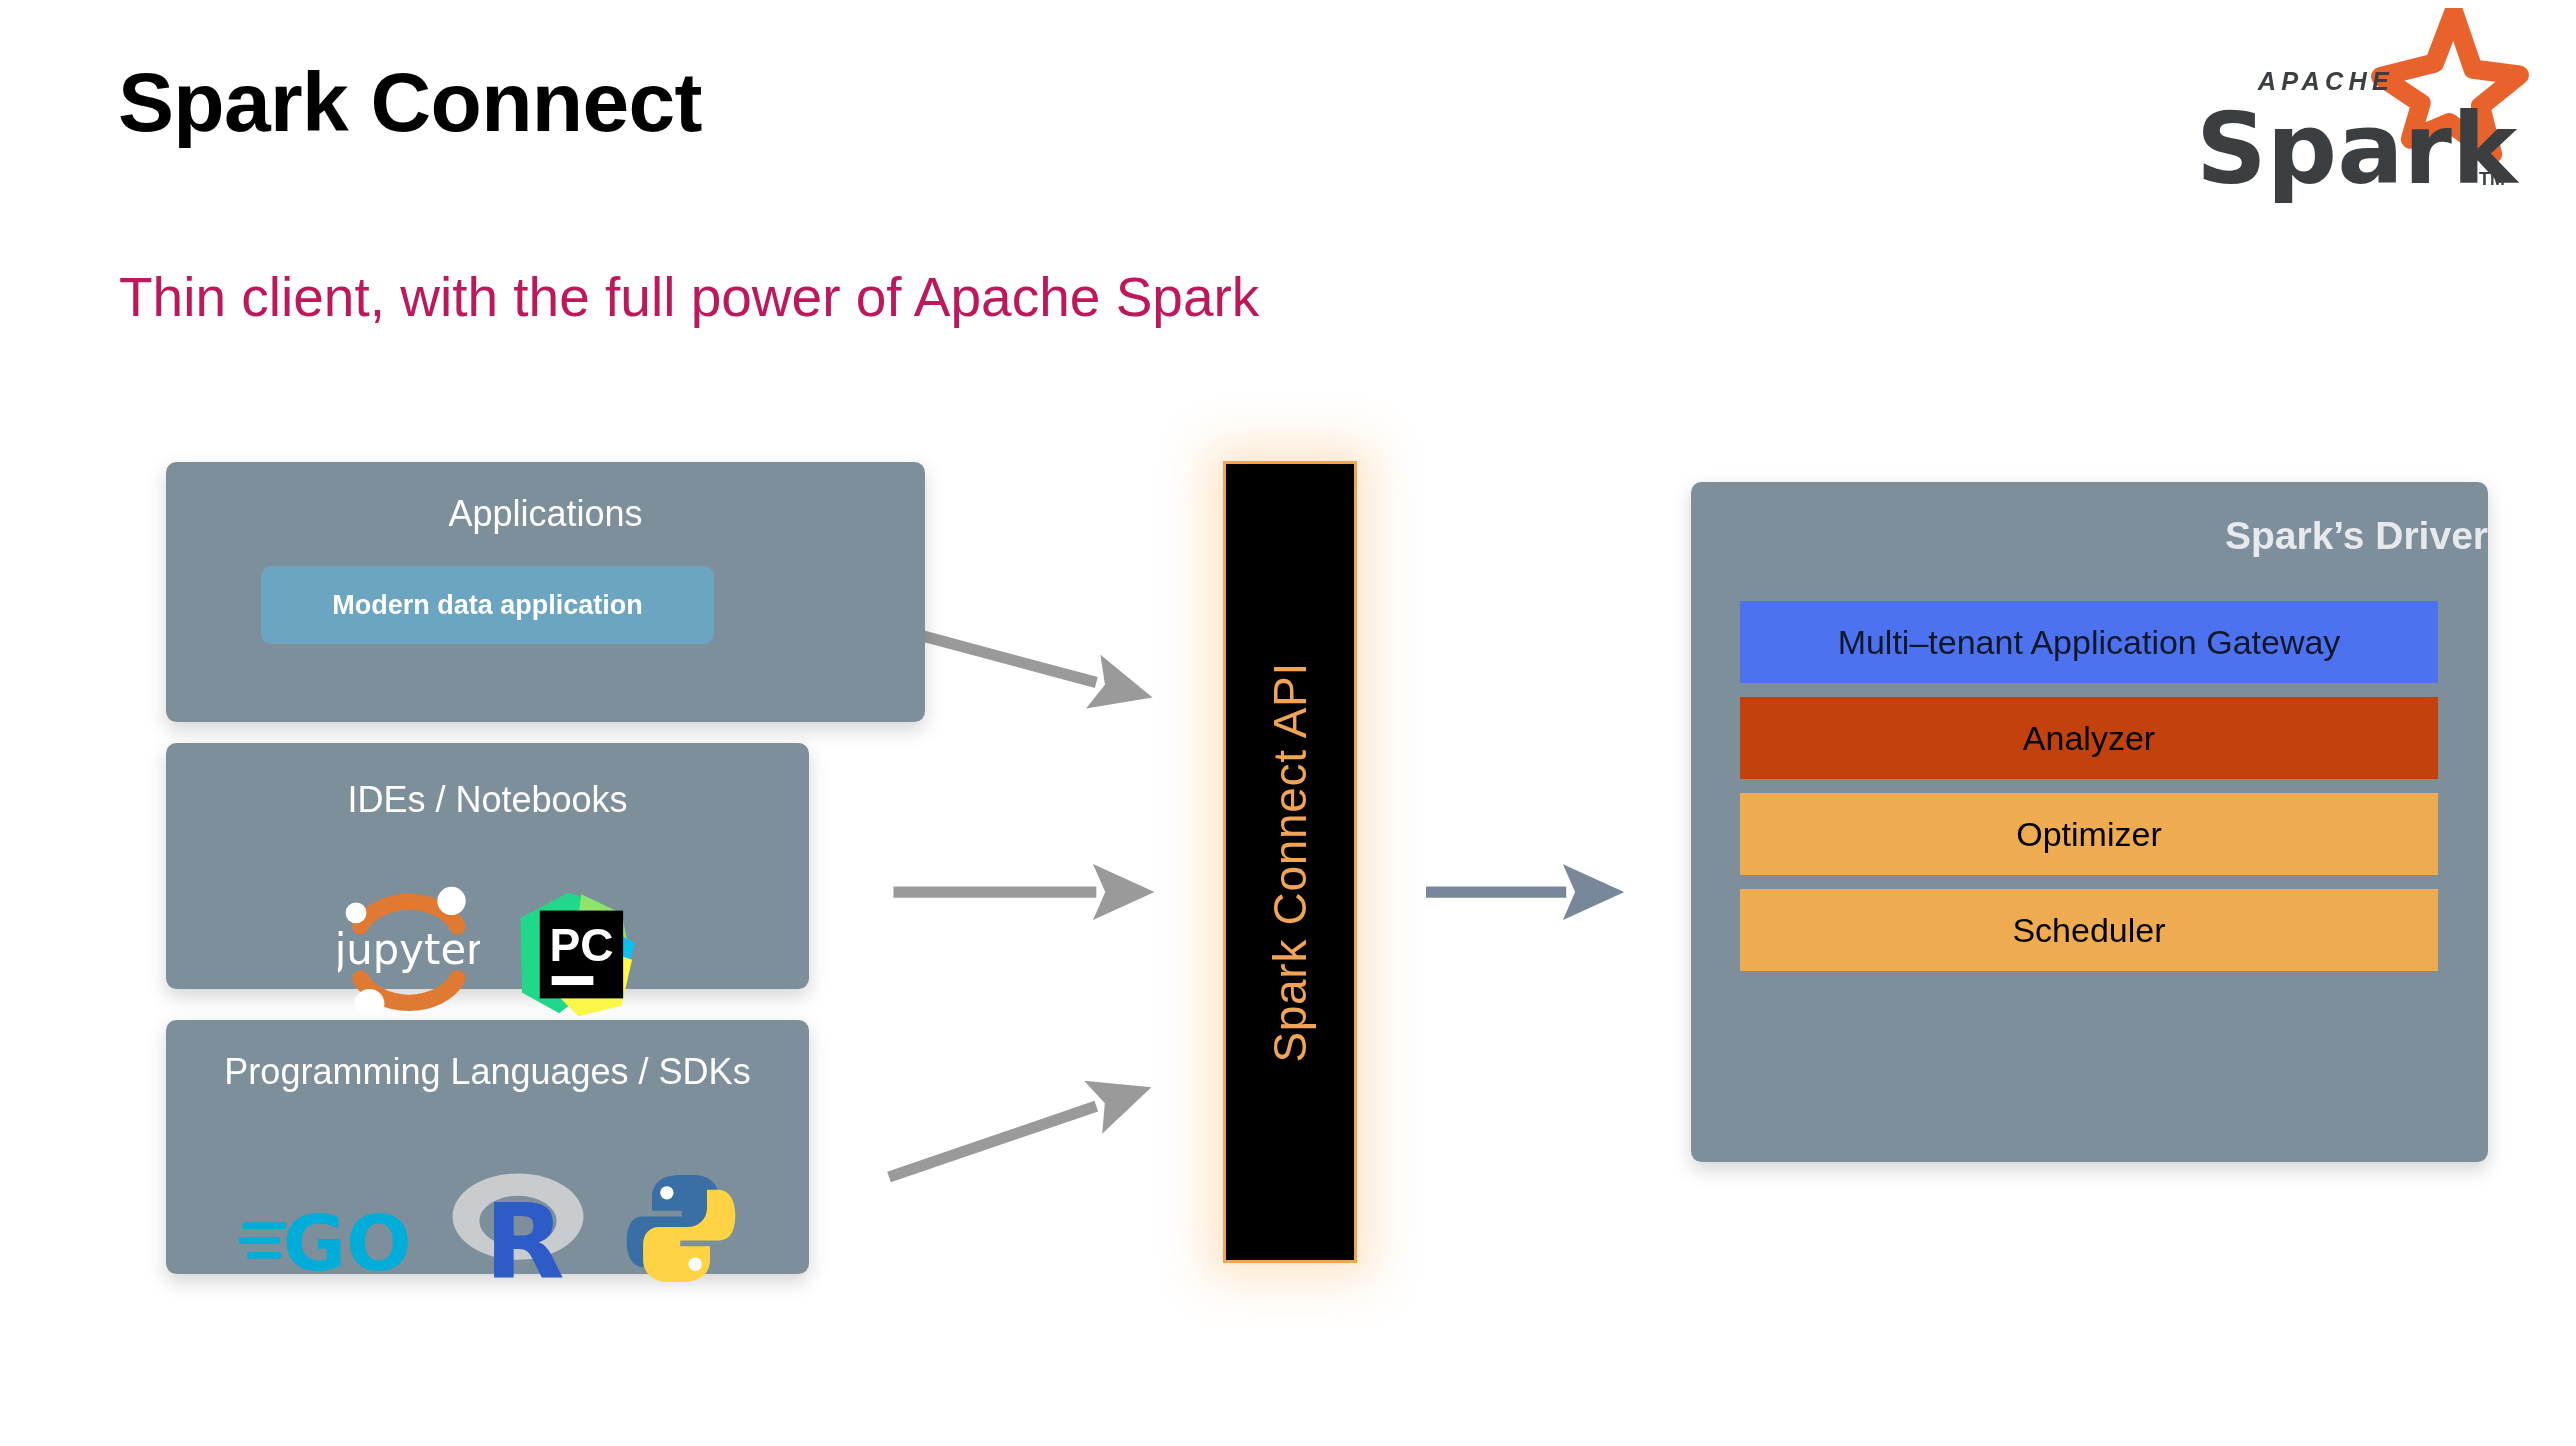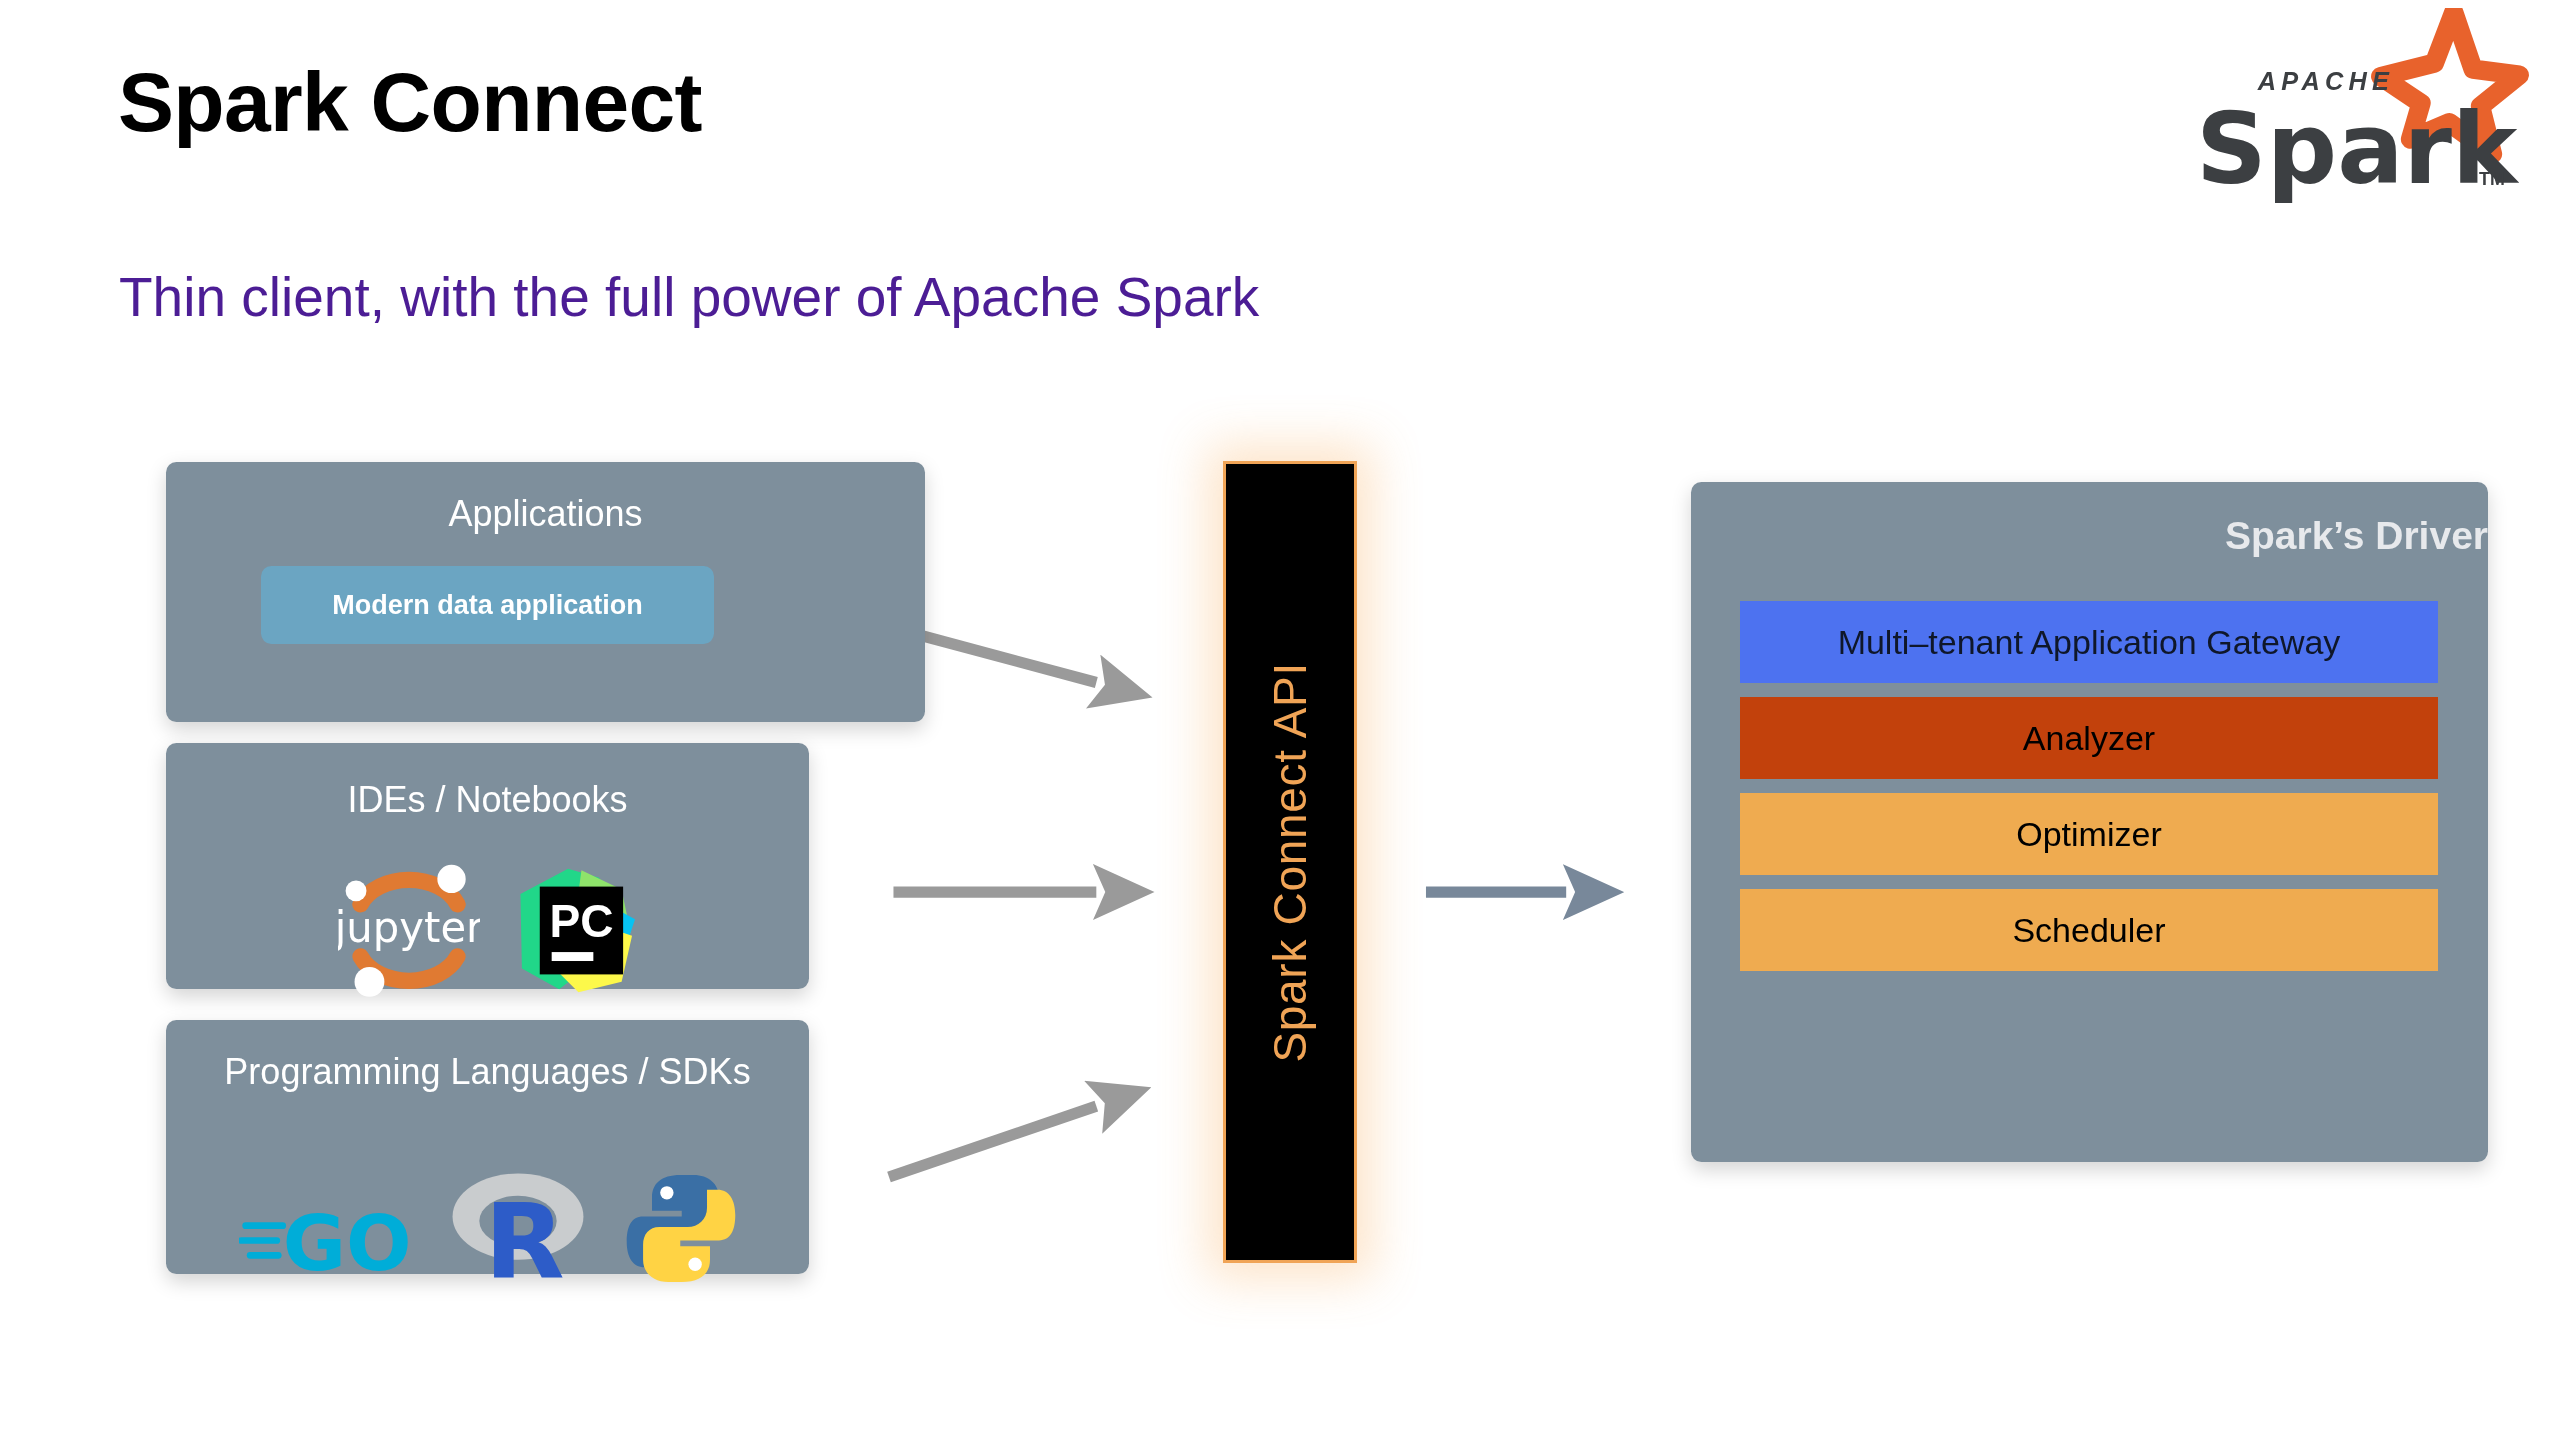"Thin client, with the full" #page-subtitle { color: #4c1d95 -> #be185d }
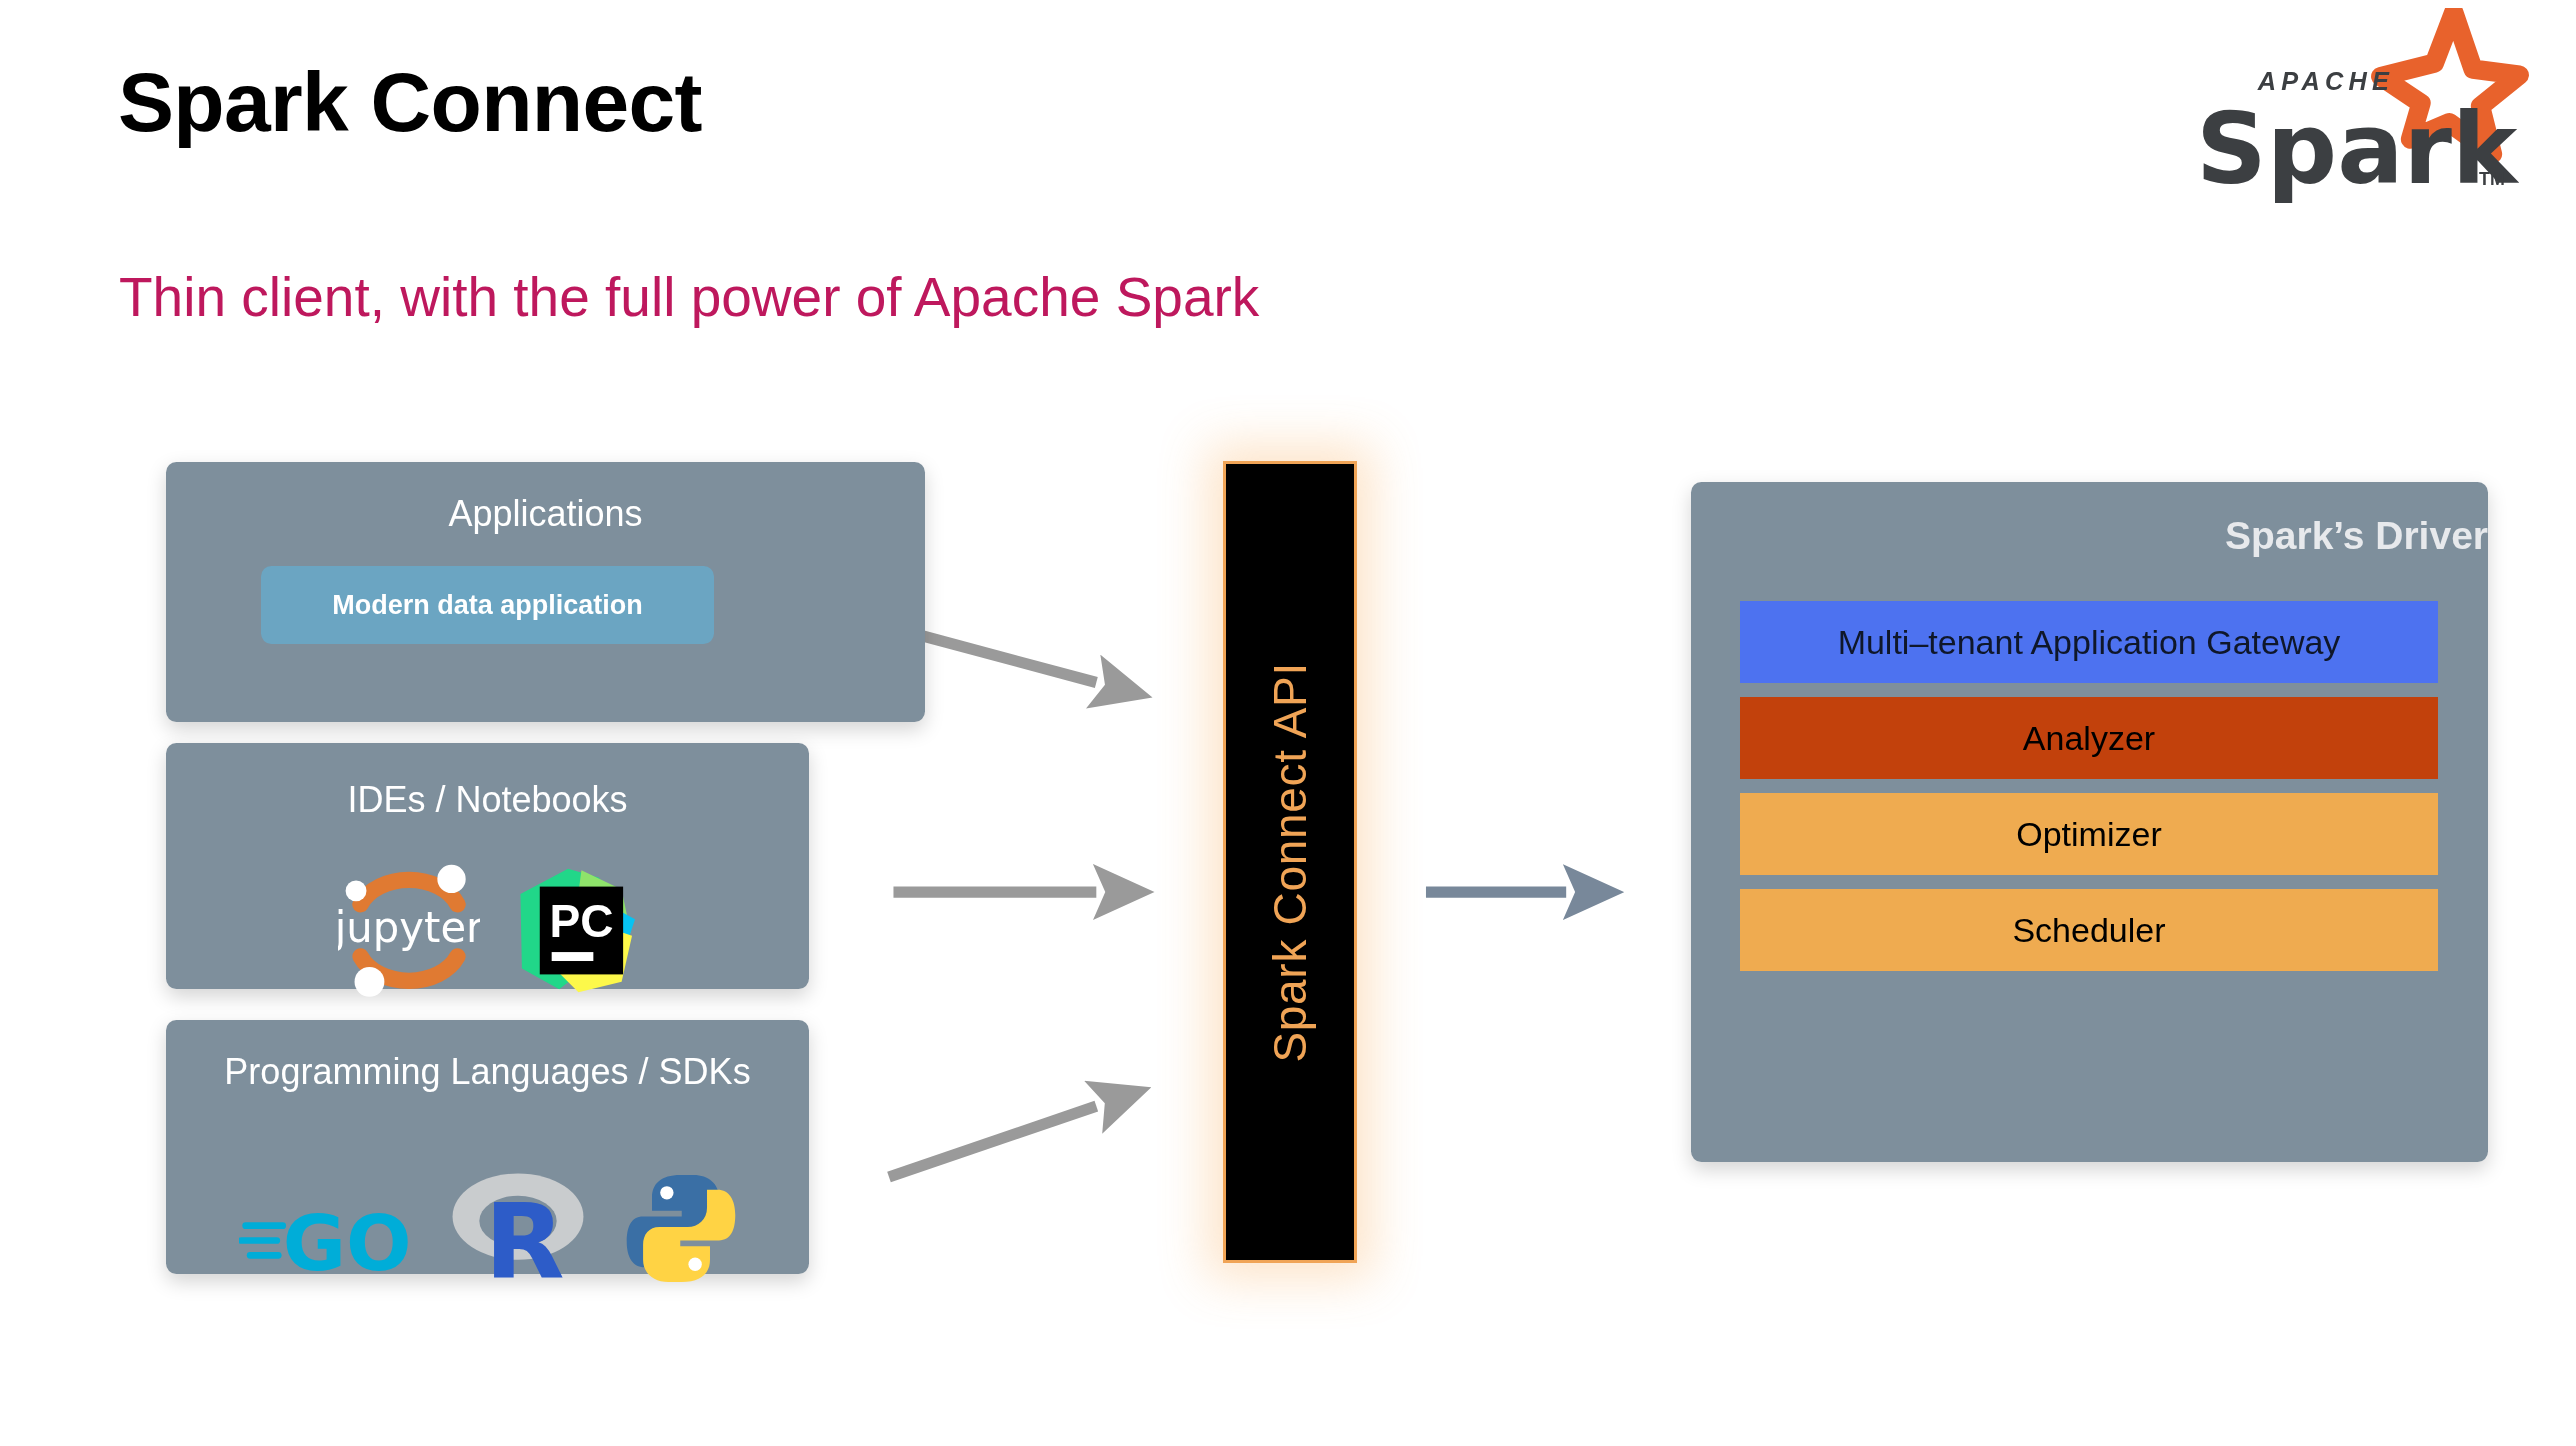"jupyter" #ides-logo-row { align-items: none -> flex-end; top: 118px -> 140px }
